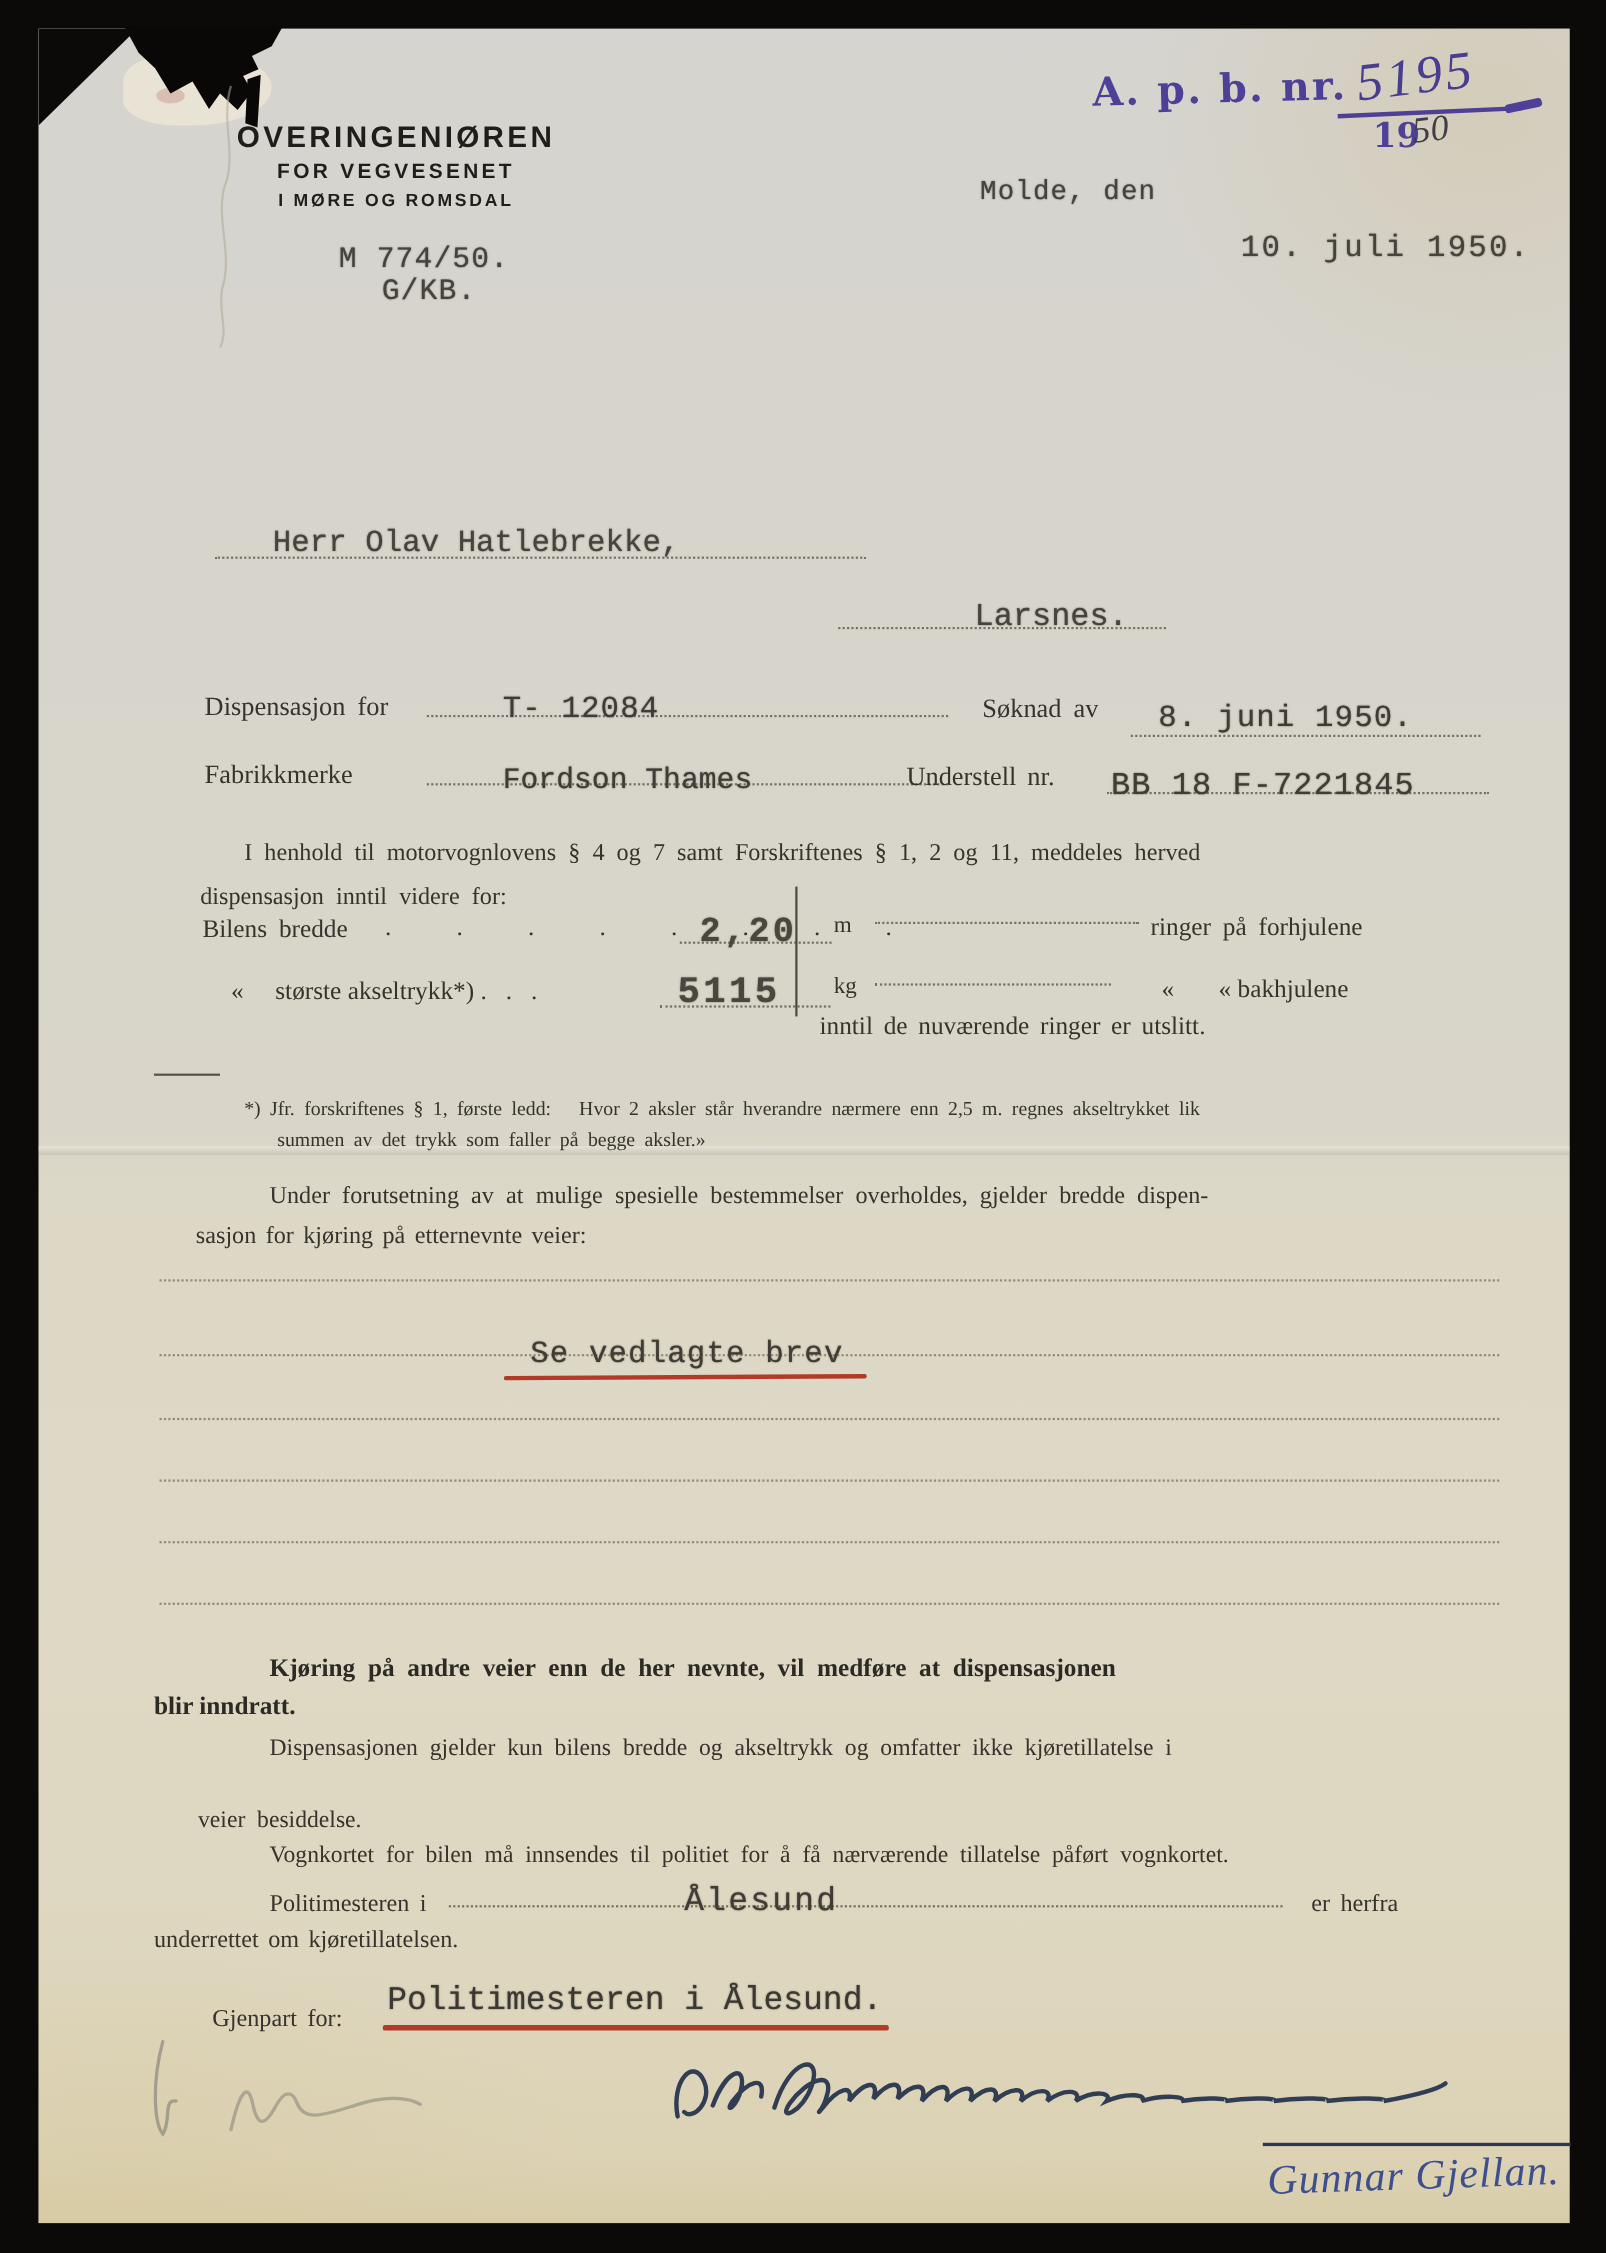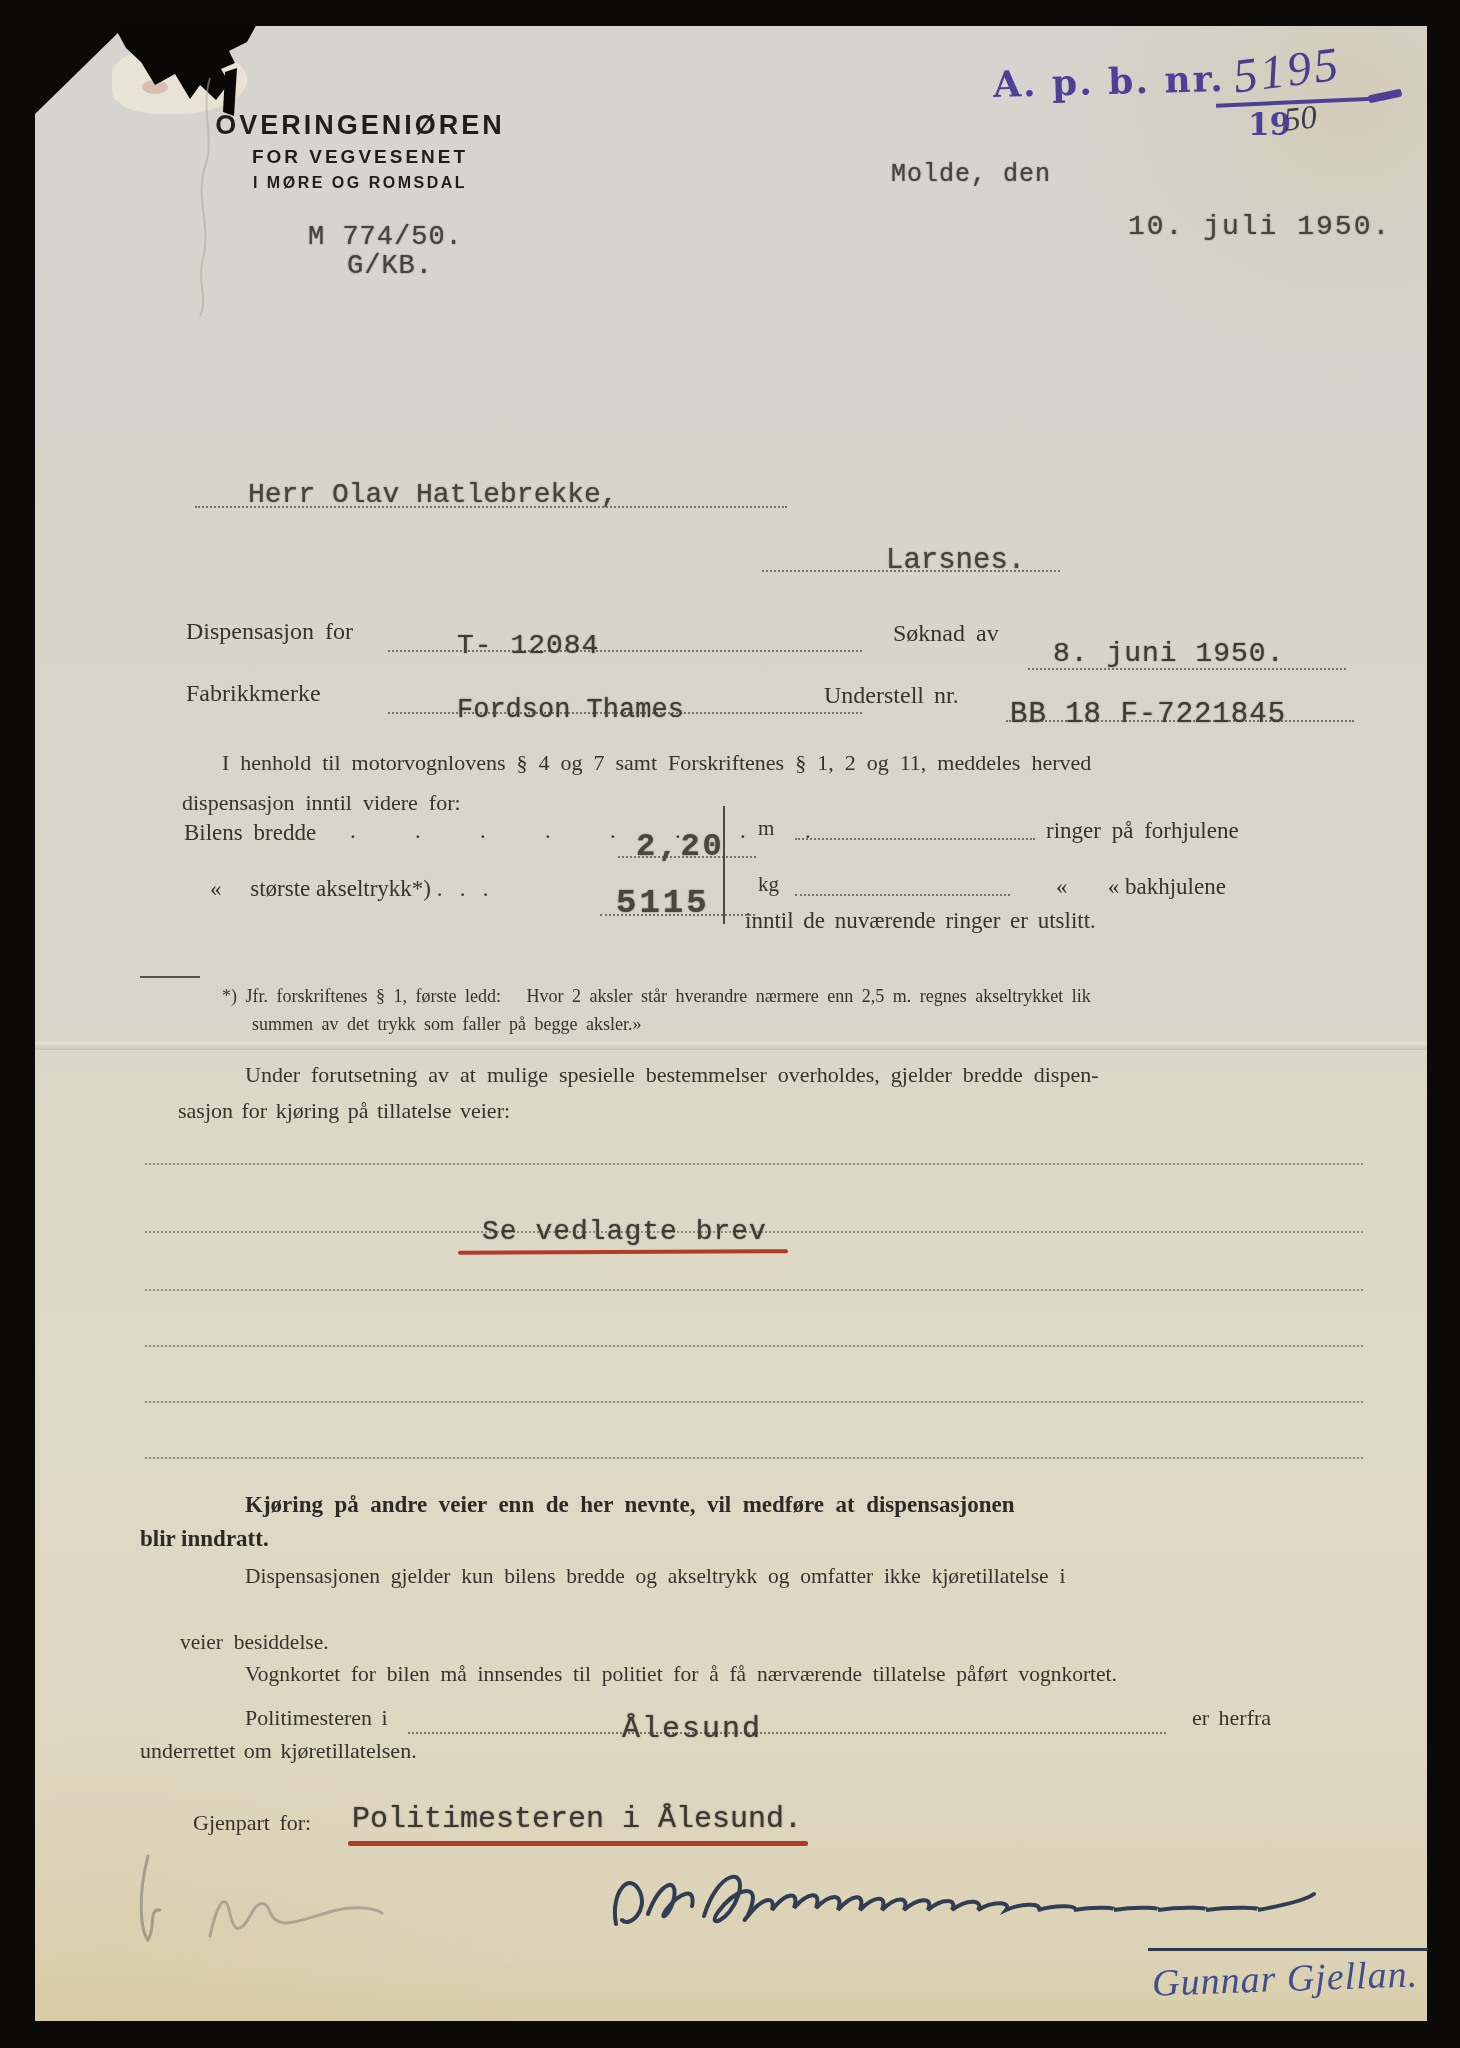"Dispensasjon for" .serif { margin-top: none -> 12px }
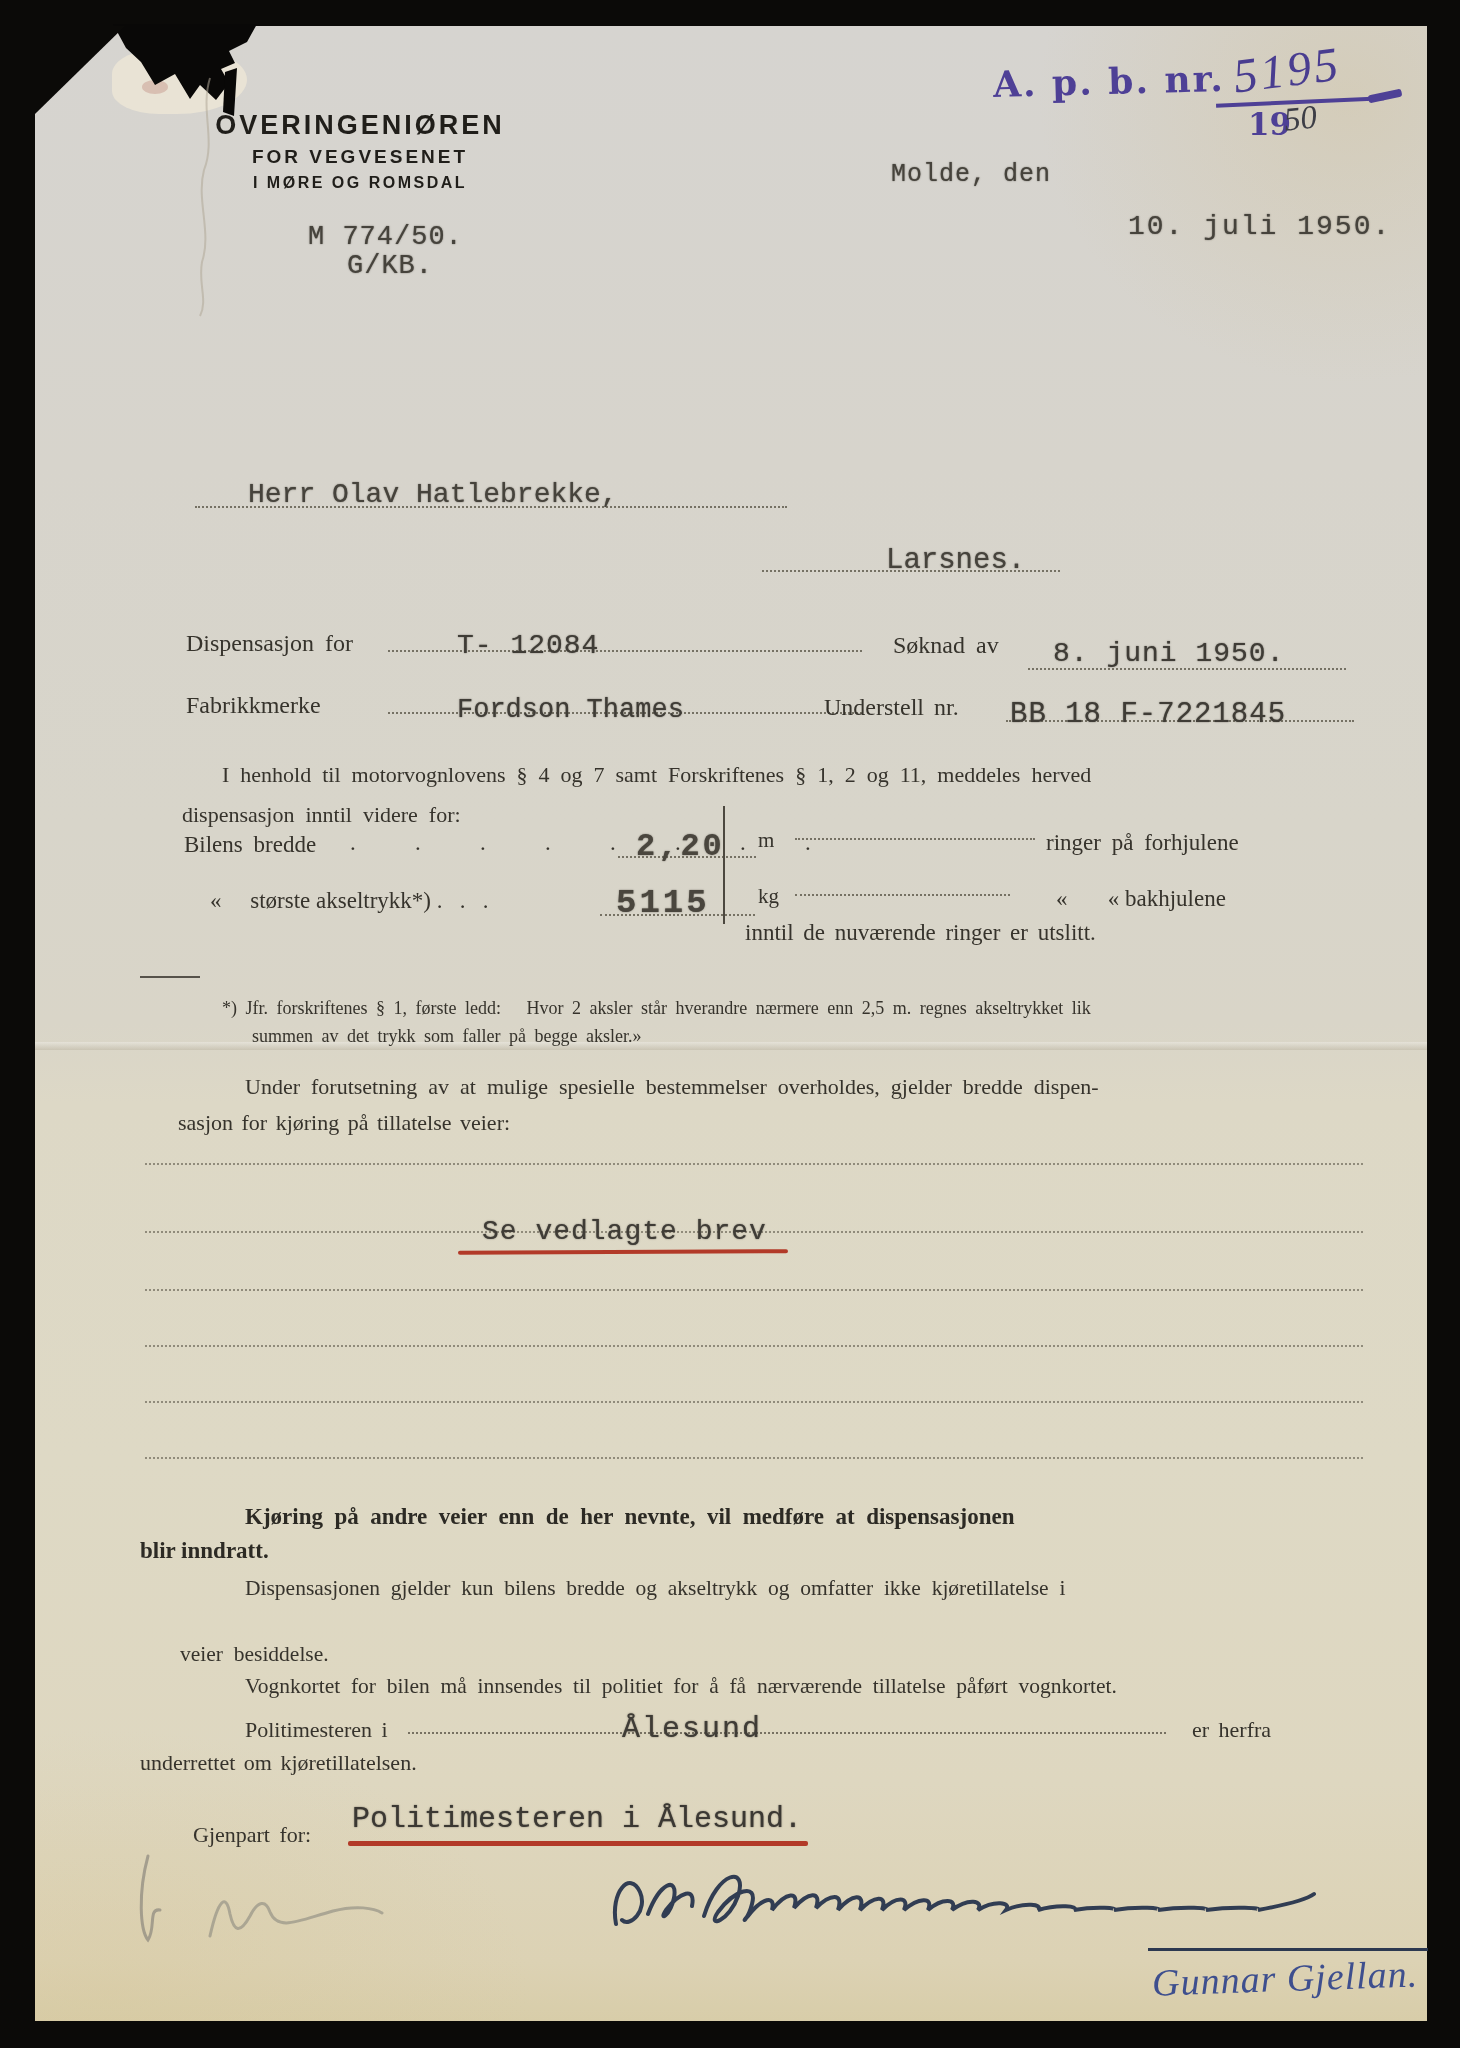"sasjon for kjøring på tillatelse" div.abs { text: tillatelse -> etternevnte }
